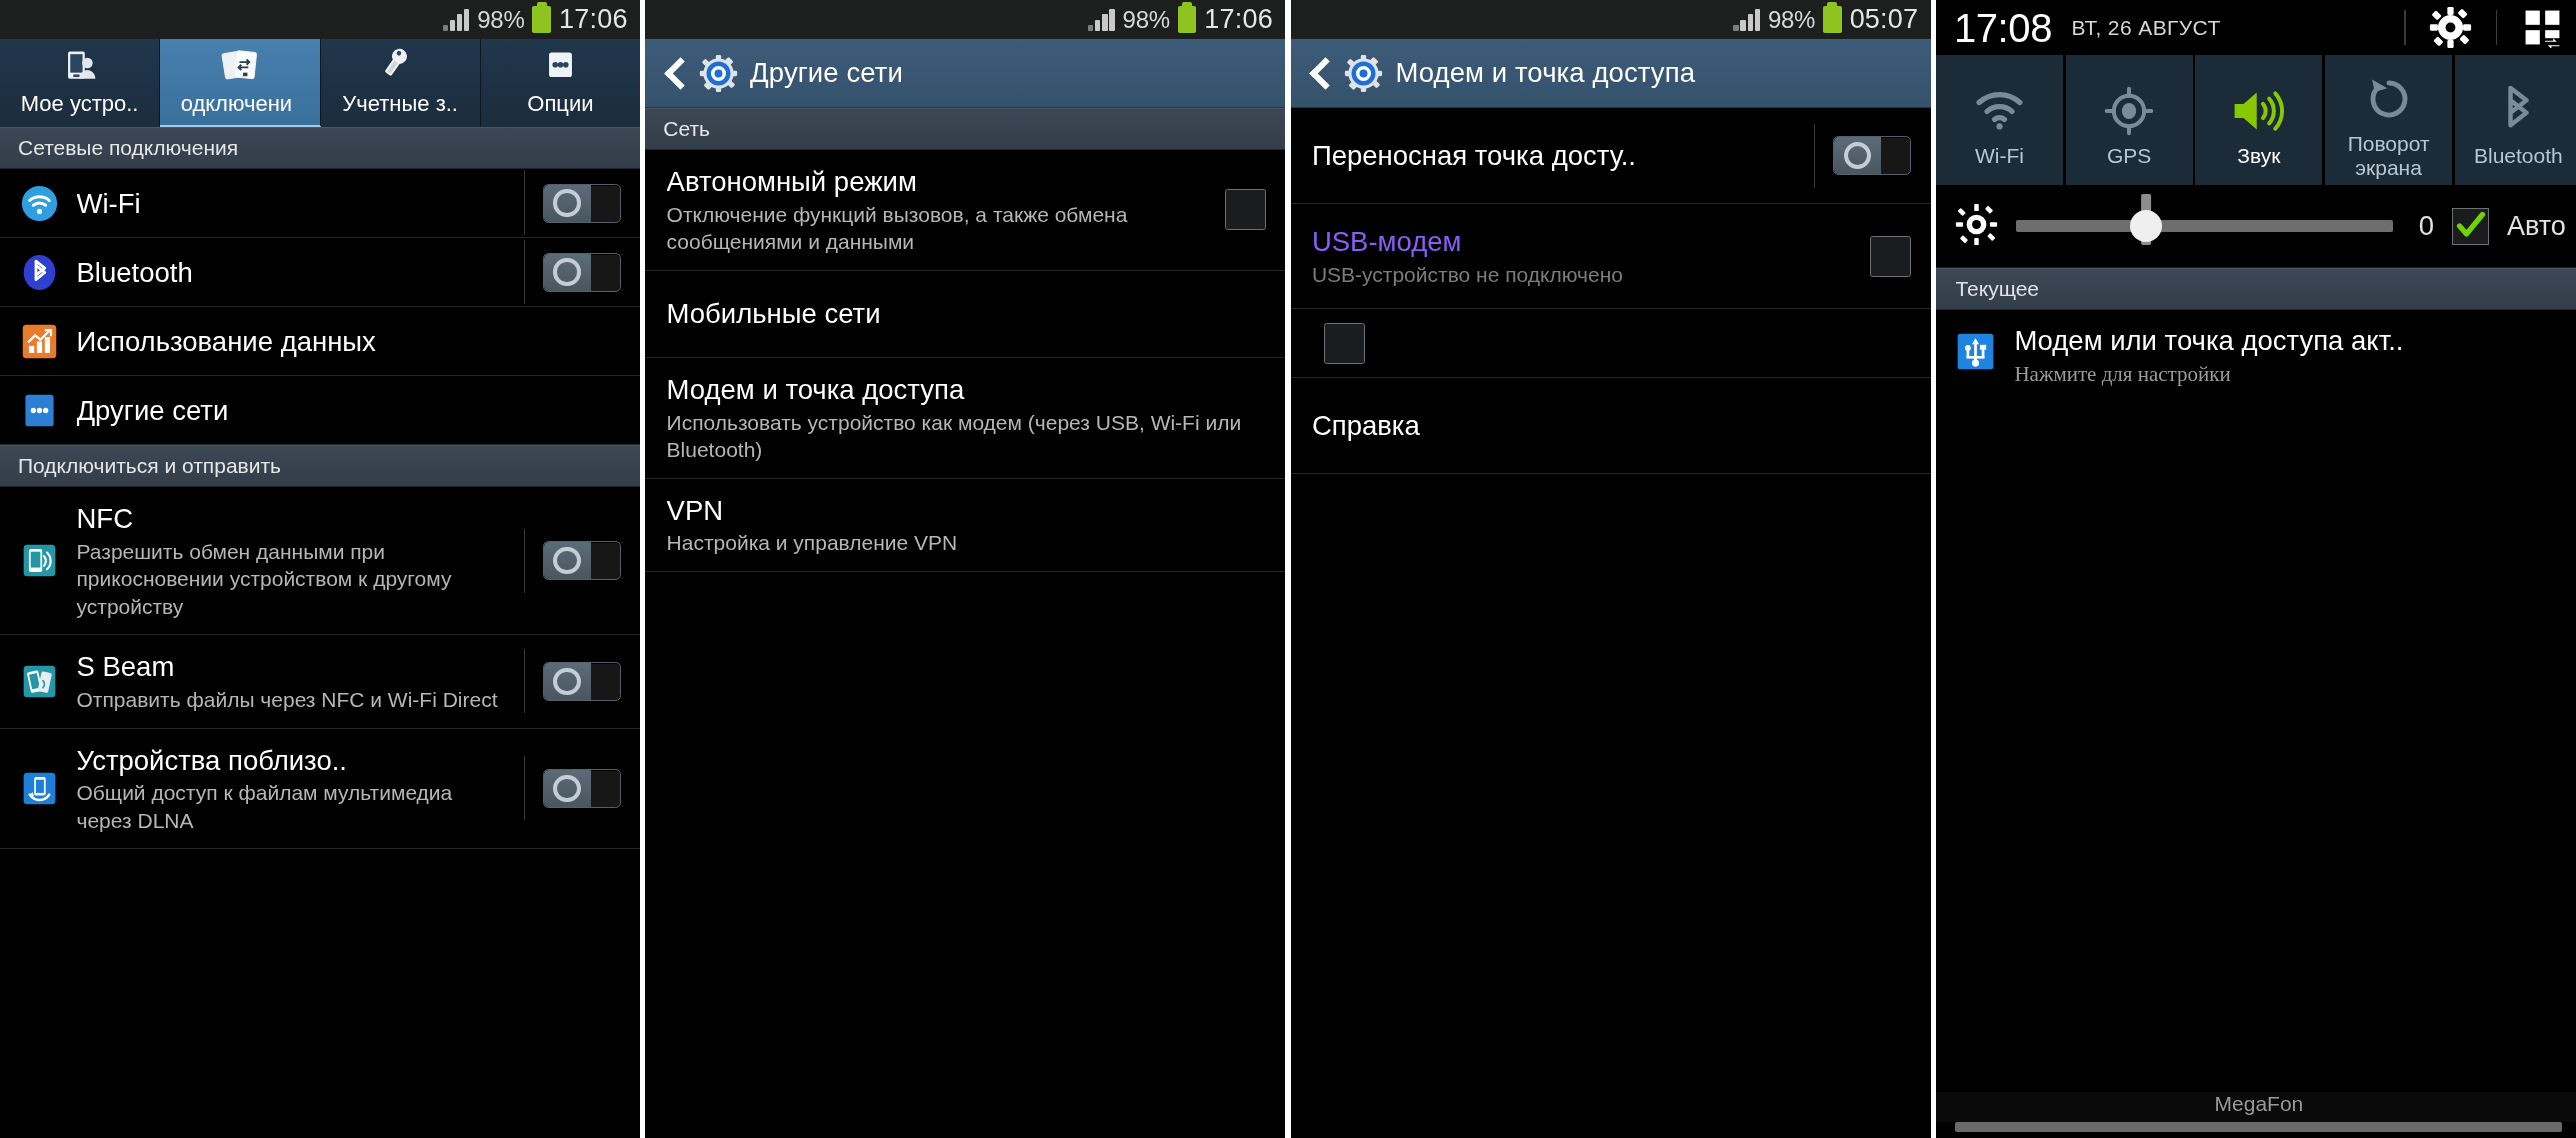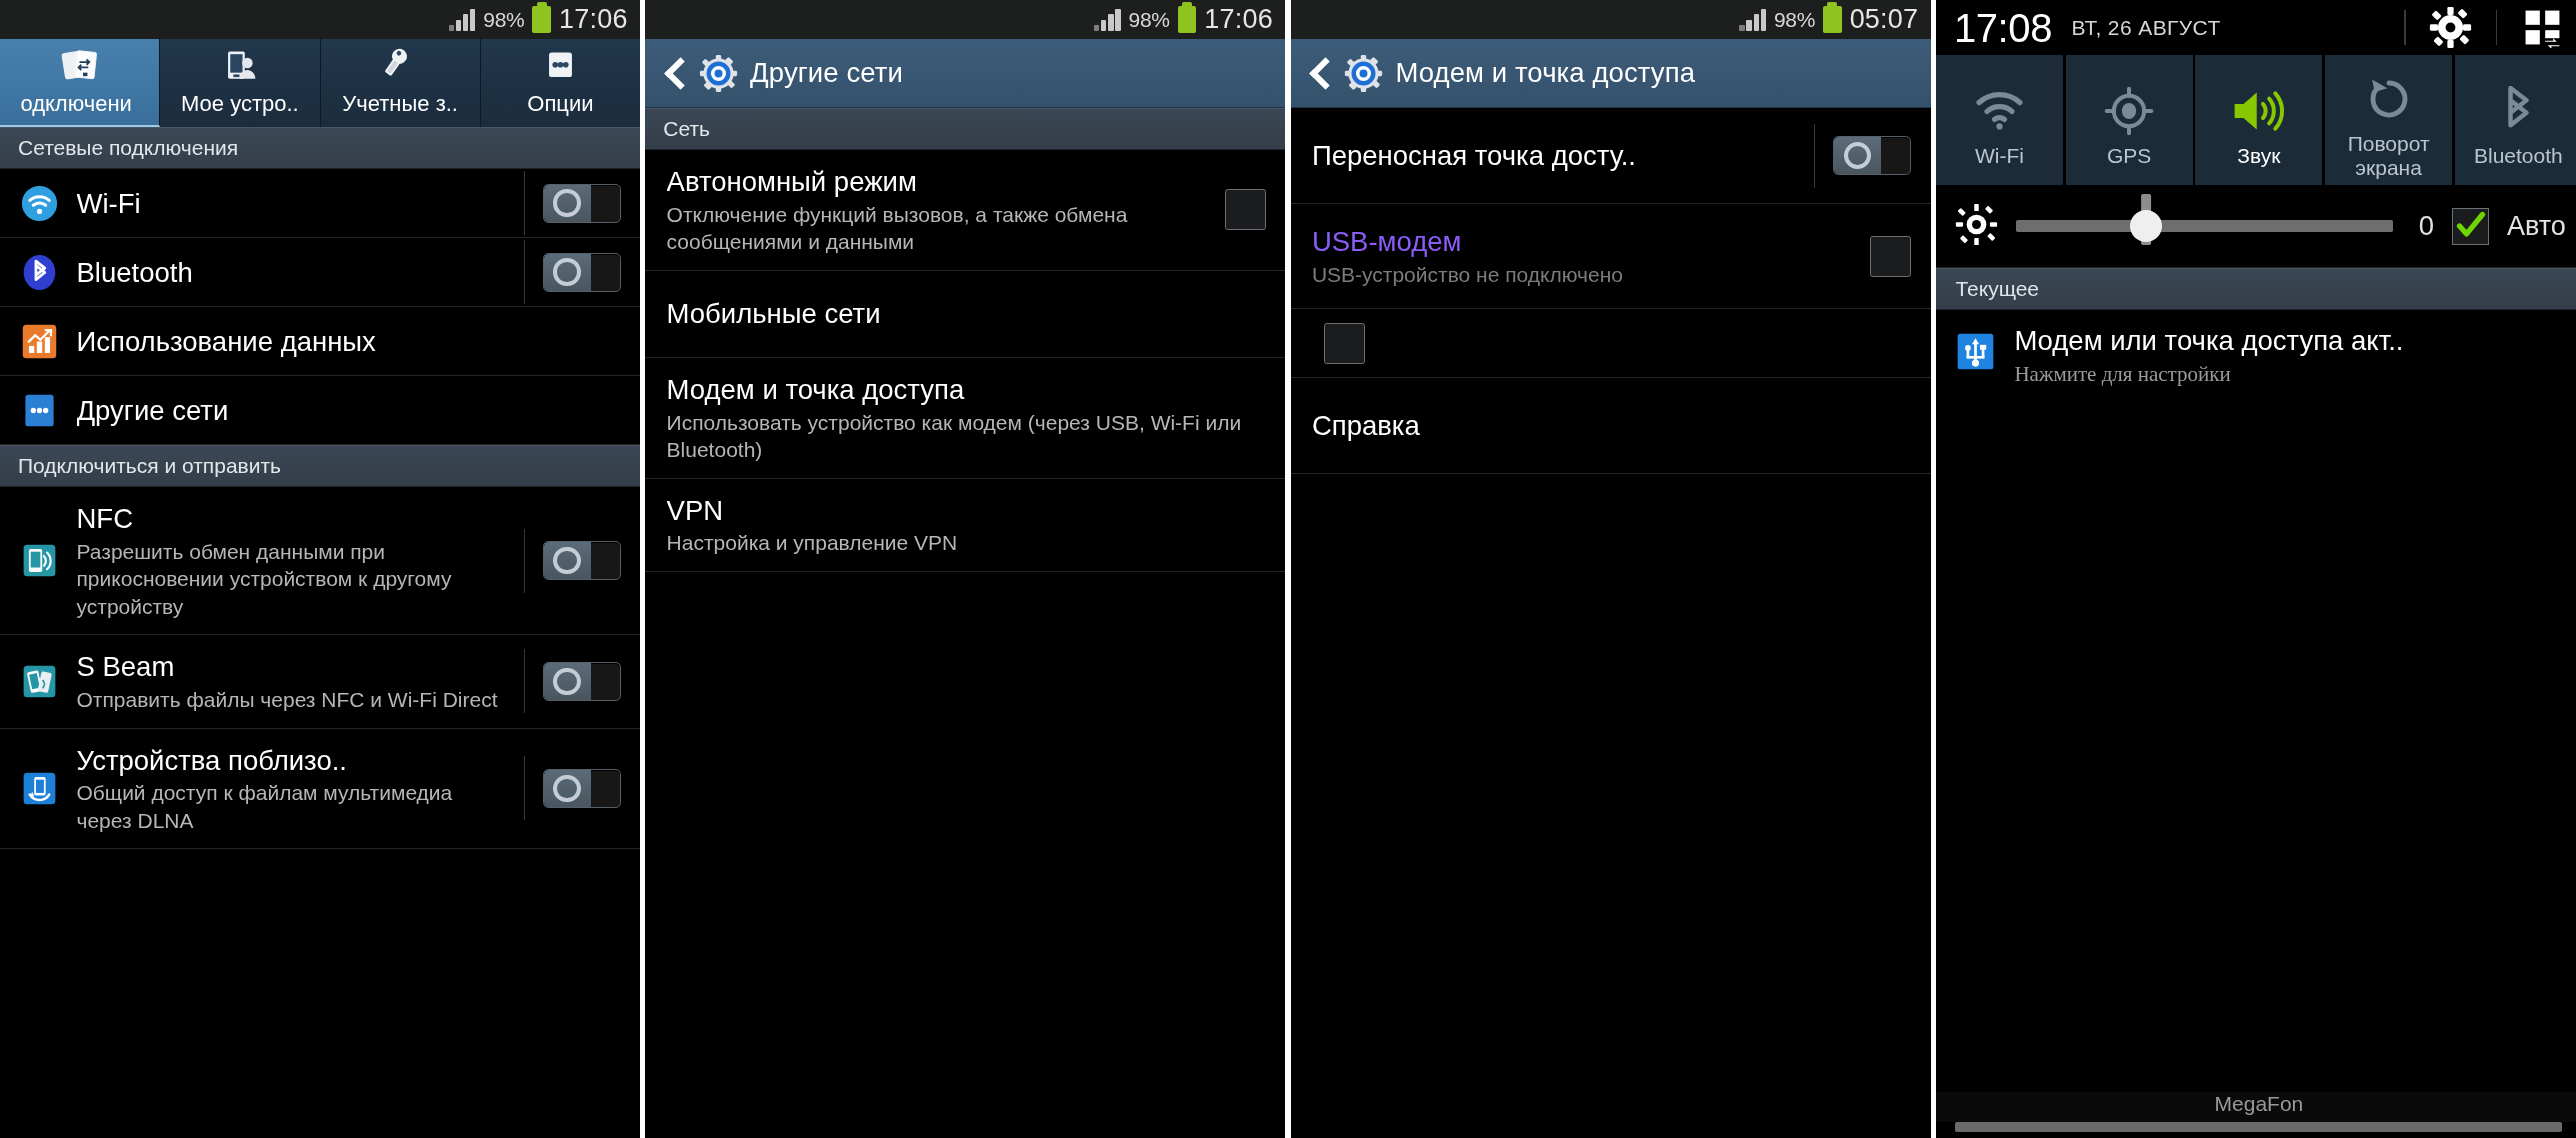"98%" .batt-pct { font-size: 21px -> 24px }
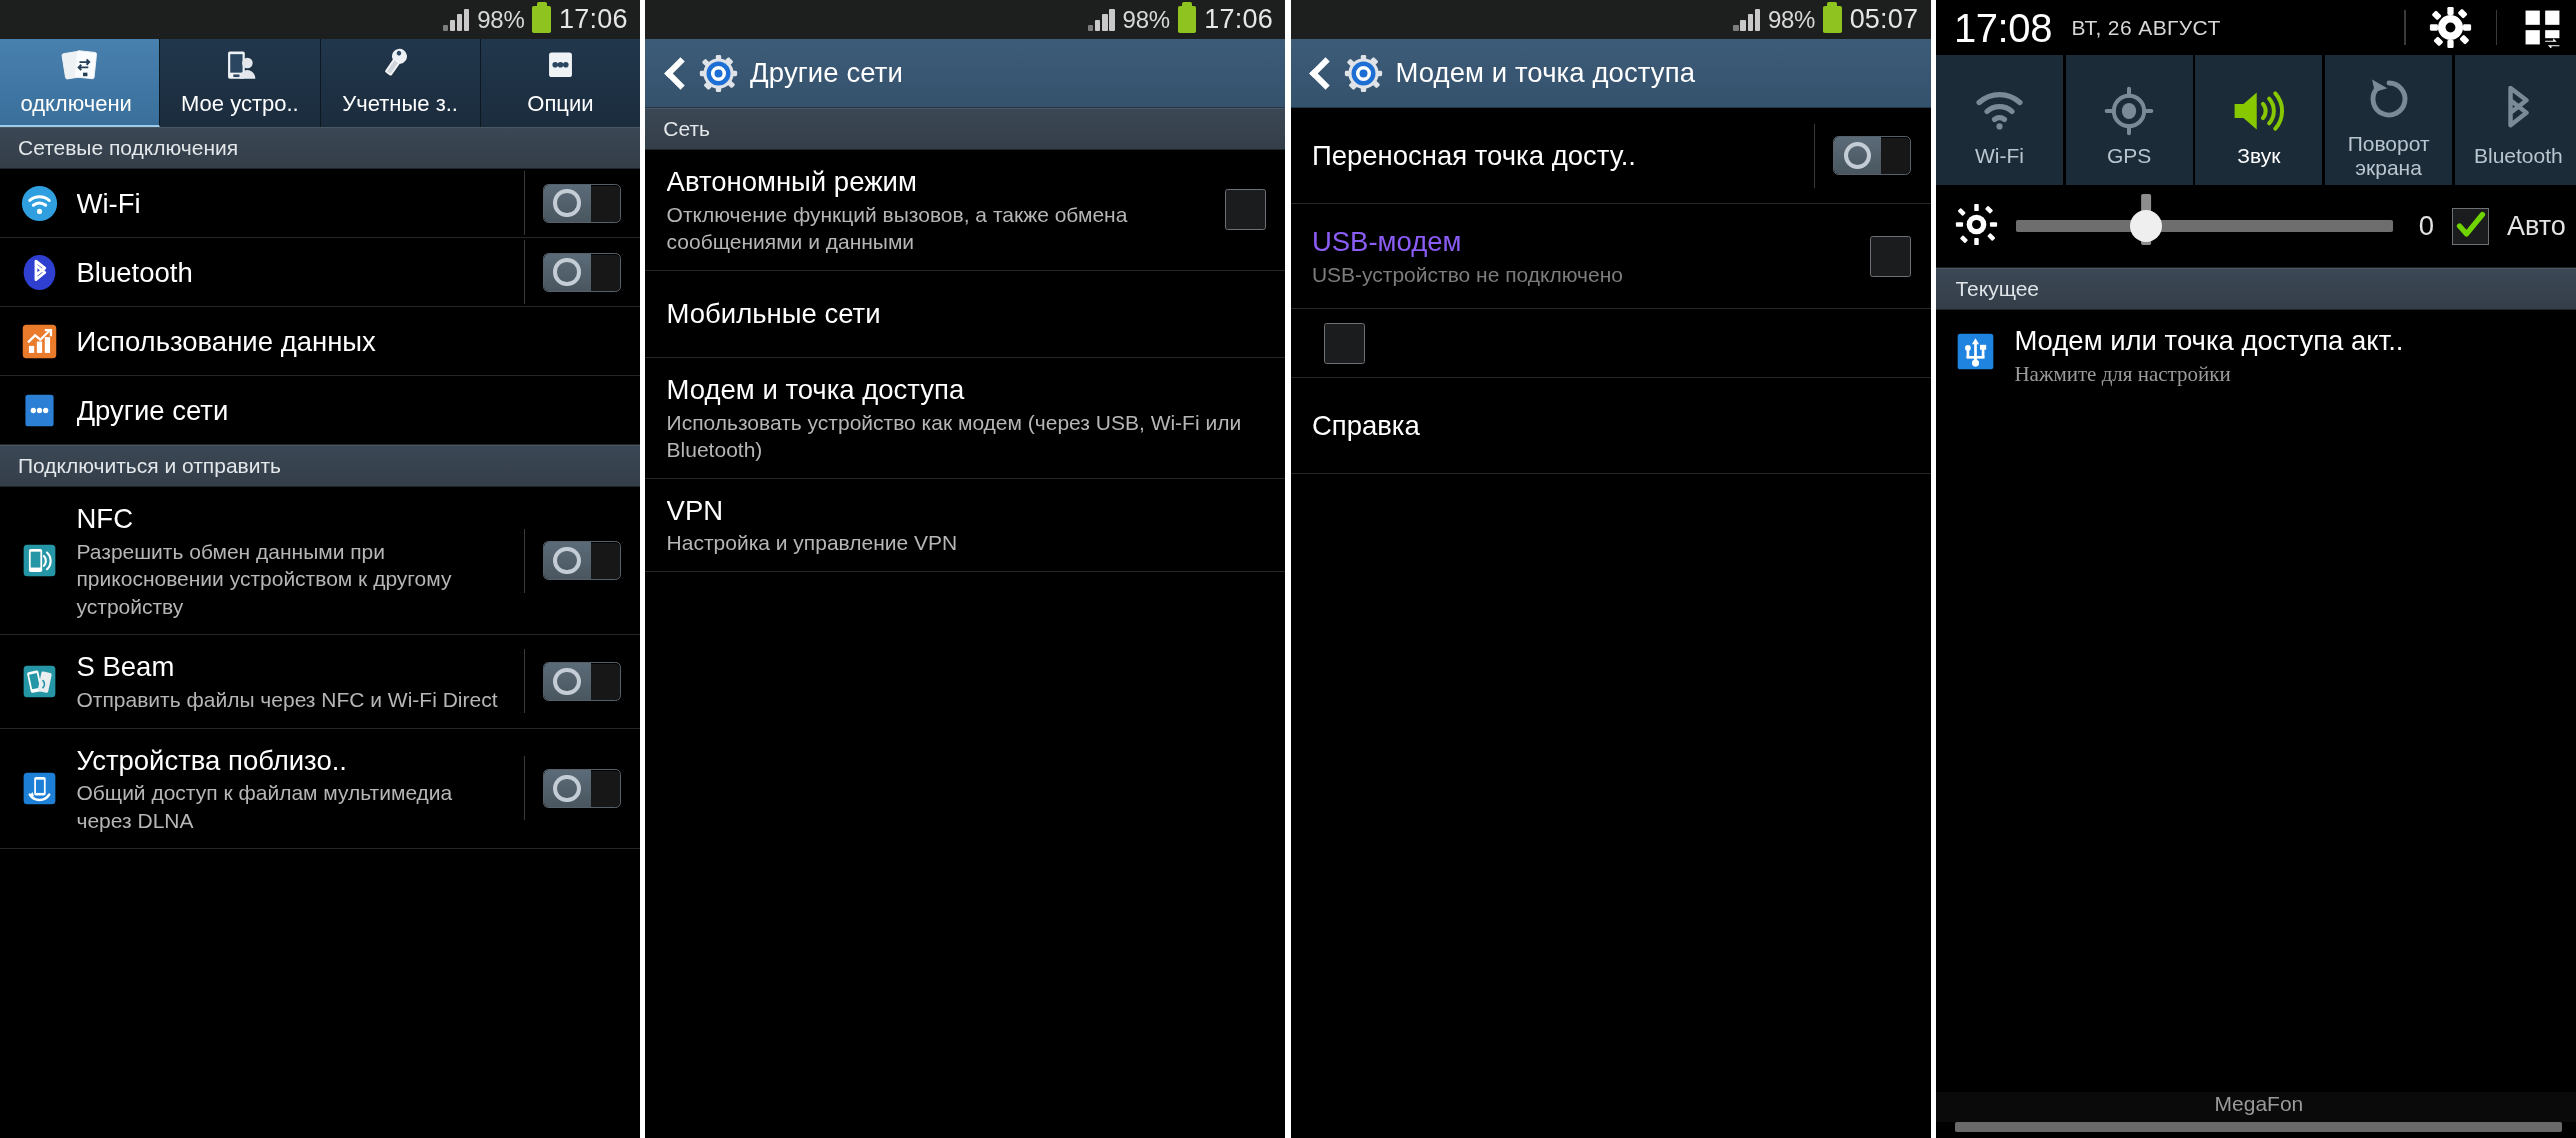"одключени" div.tab { order: before "Мое устро.." -> after "Мое устро.." }
